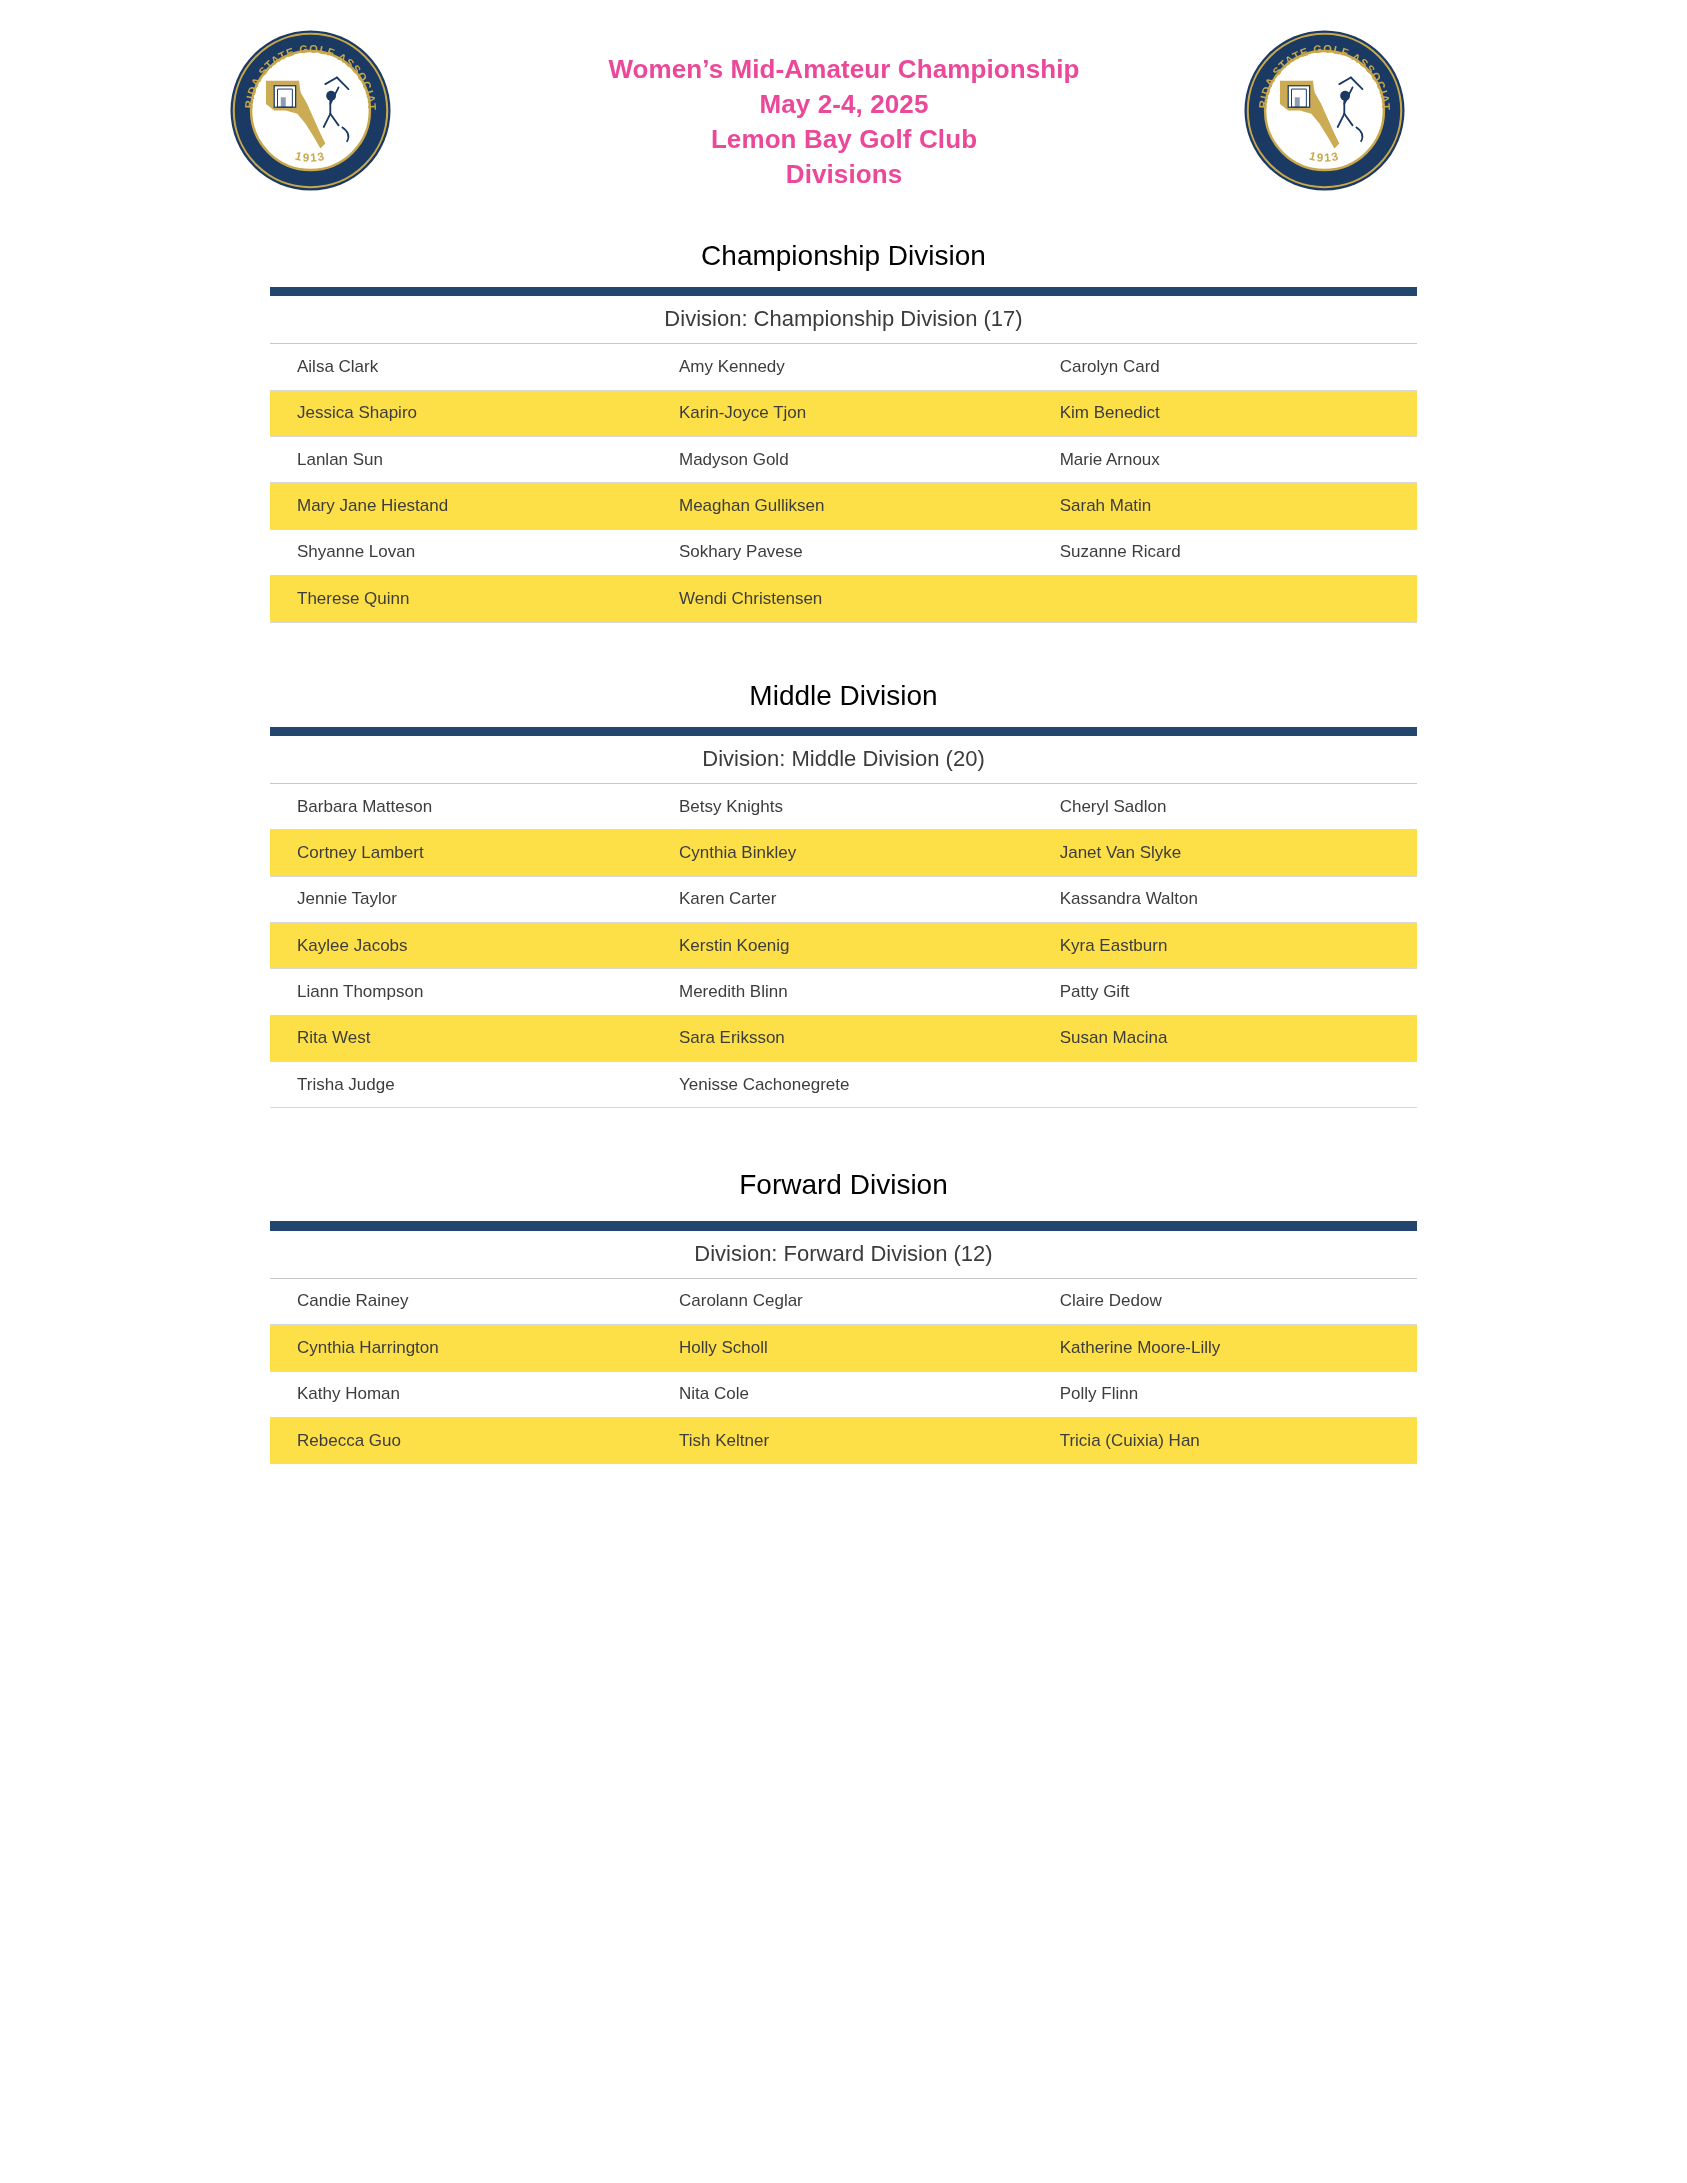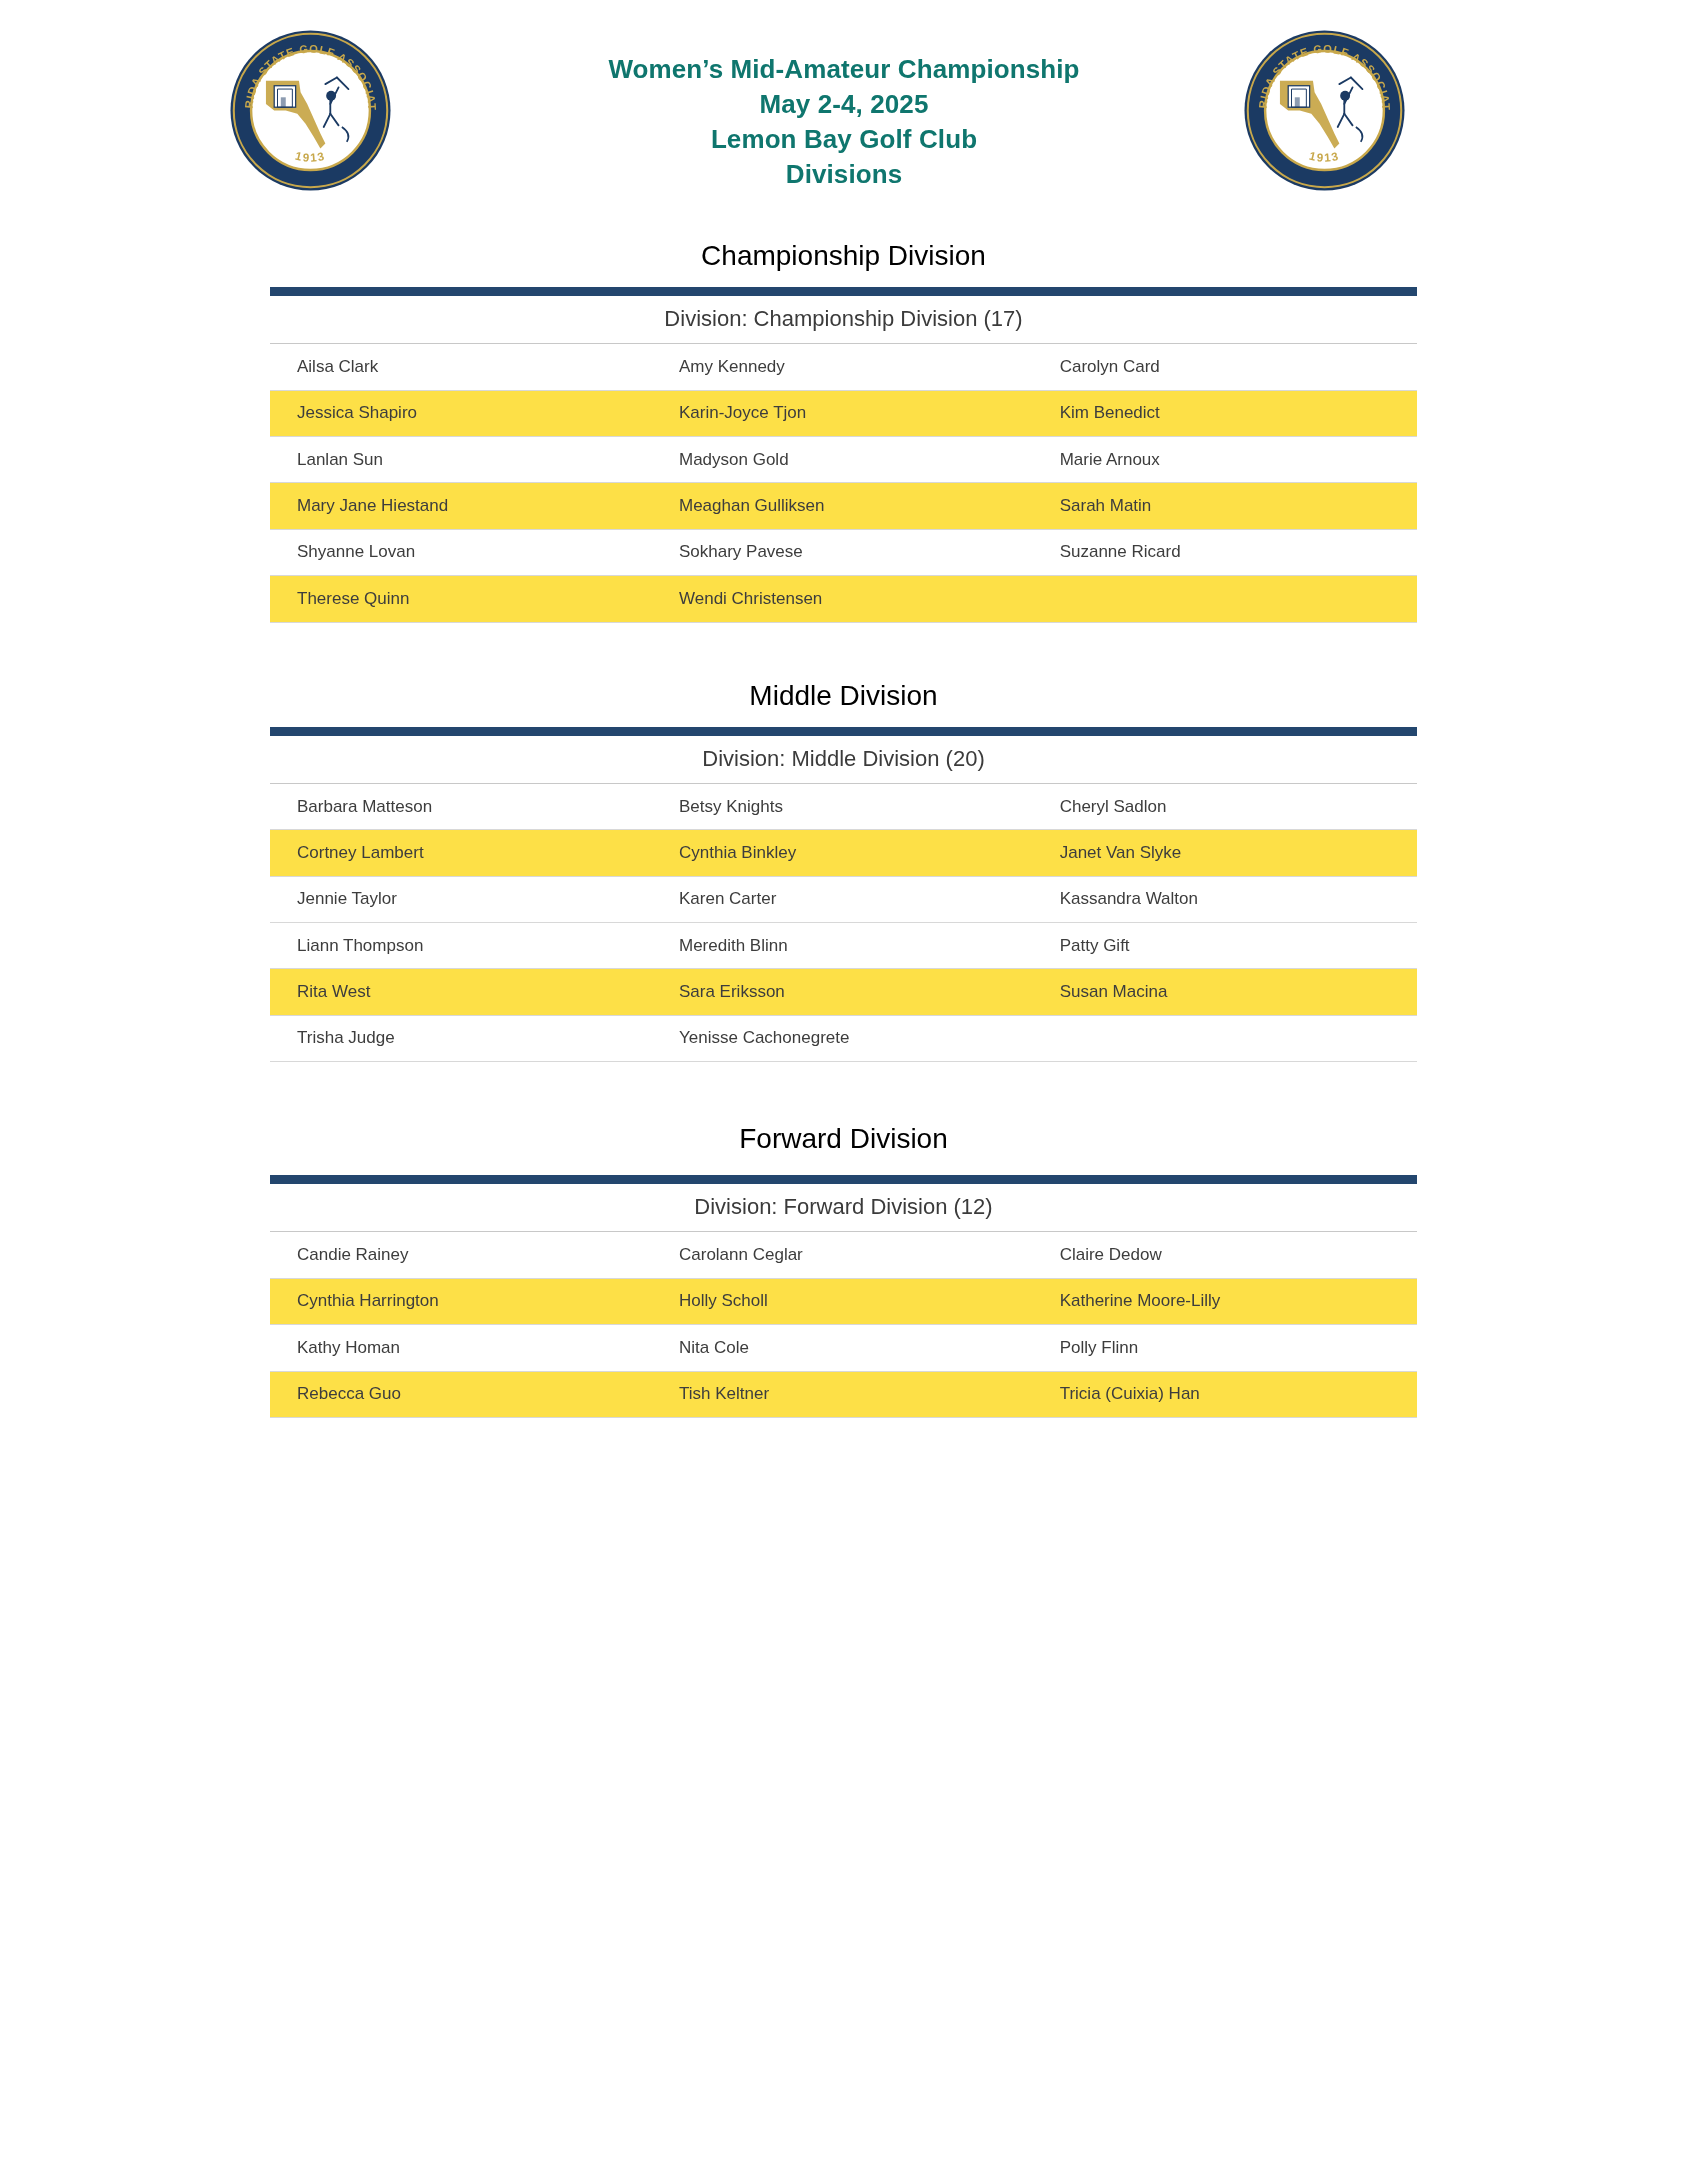"Women’s Mid-Amateur Championship" .title-block .line { color: #0f766e -> #ec4899 }
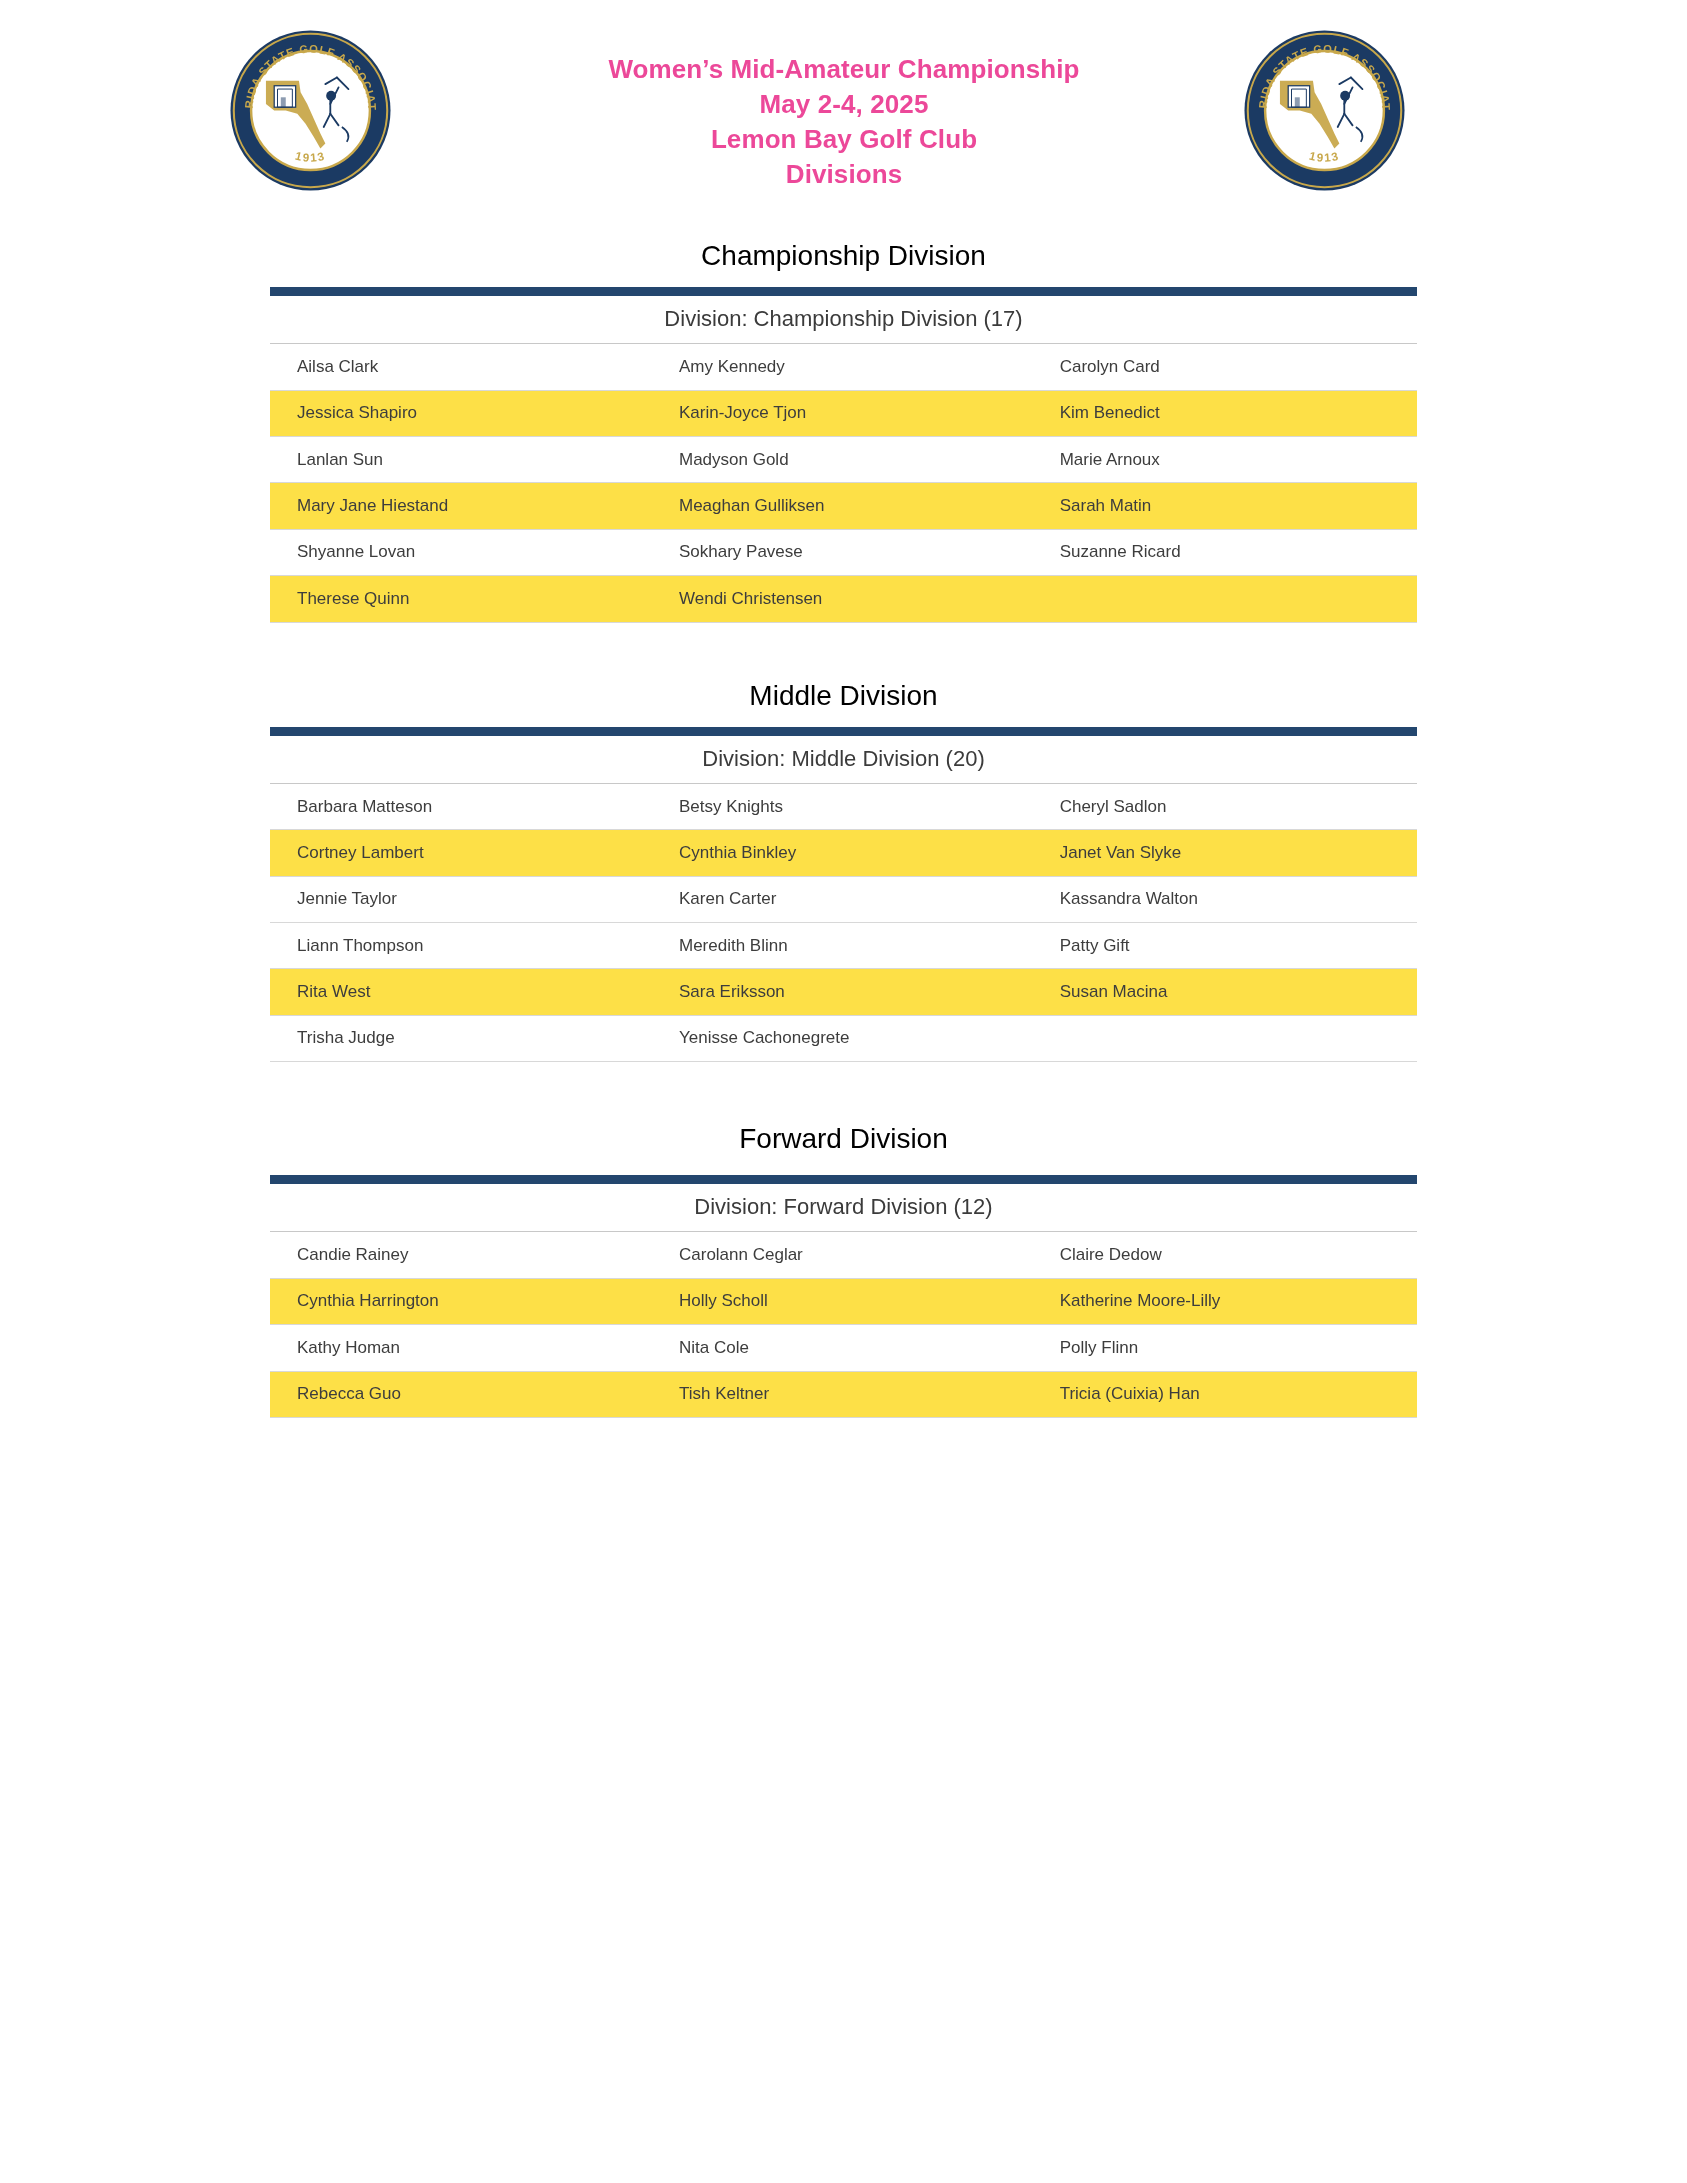"Kaylee Jacobs" tr.alt { html: none -> <tr> <td>Kaylee Jacobs</td> <td>Kerstin Koenig</td> <td>Kyra Eastburn</td> </tr> }
